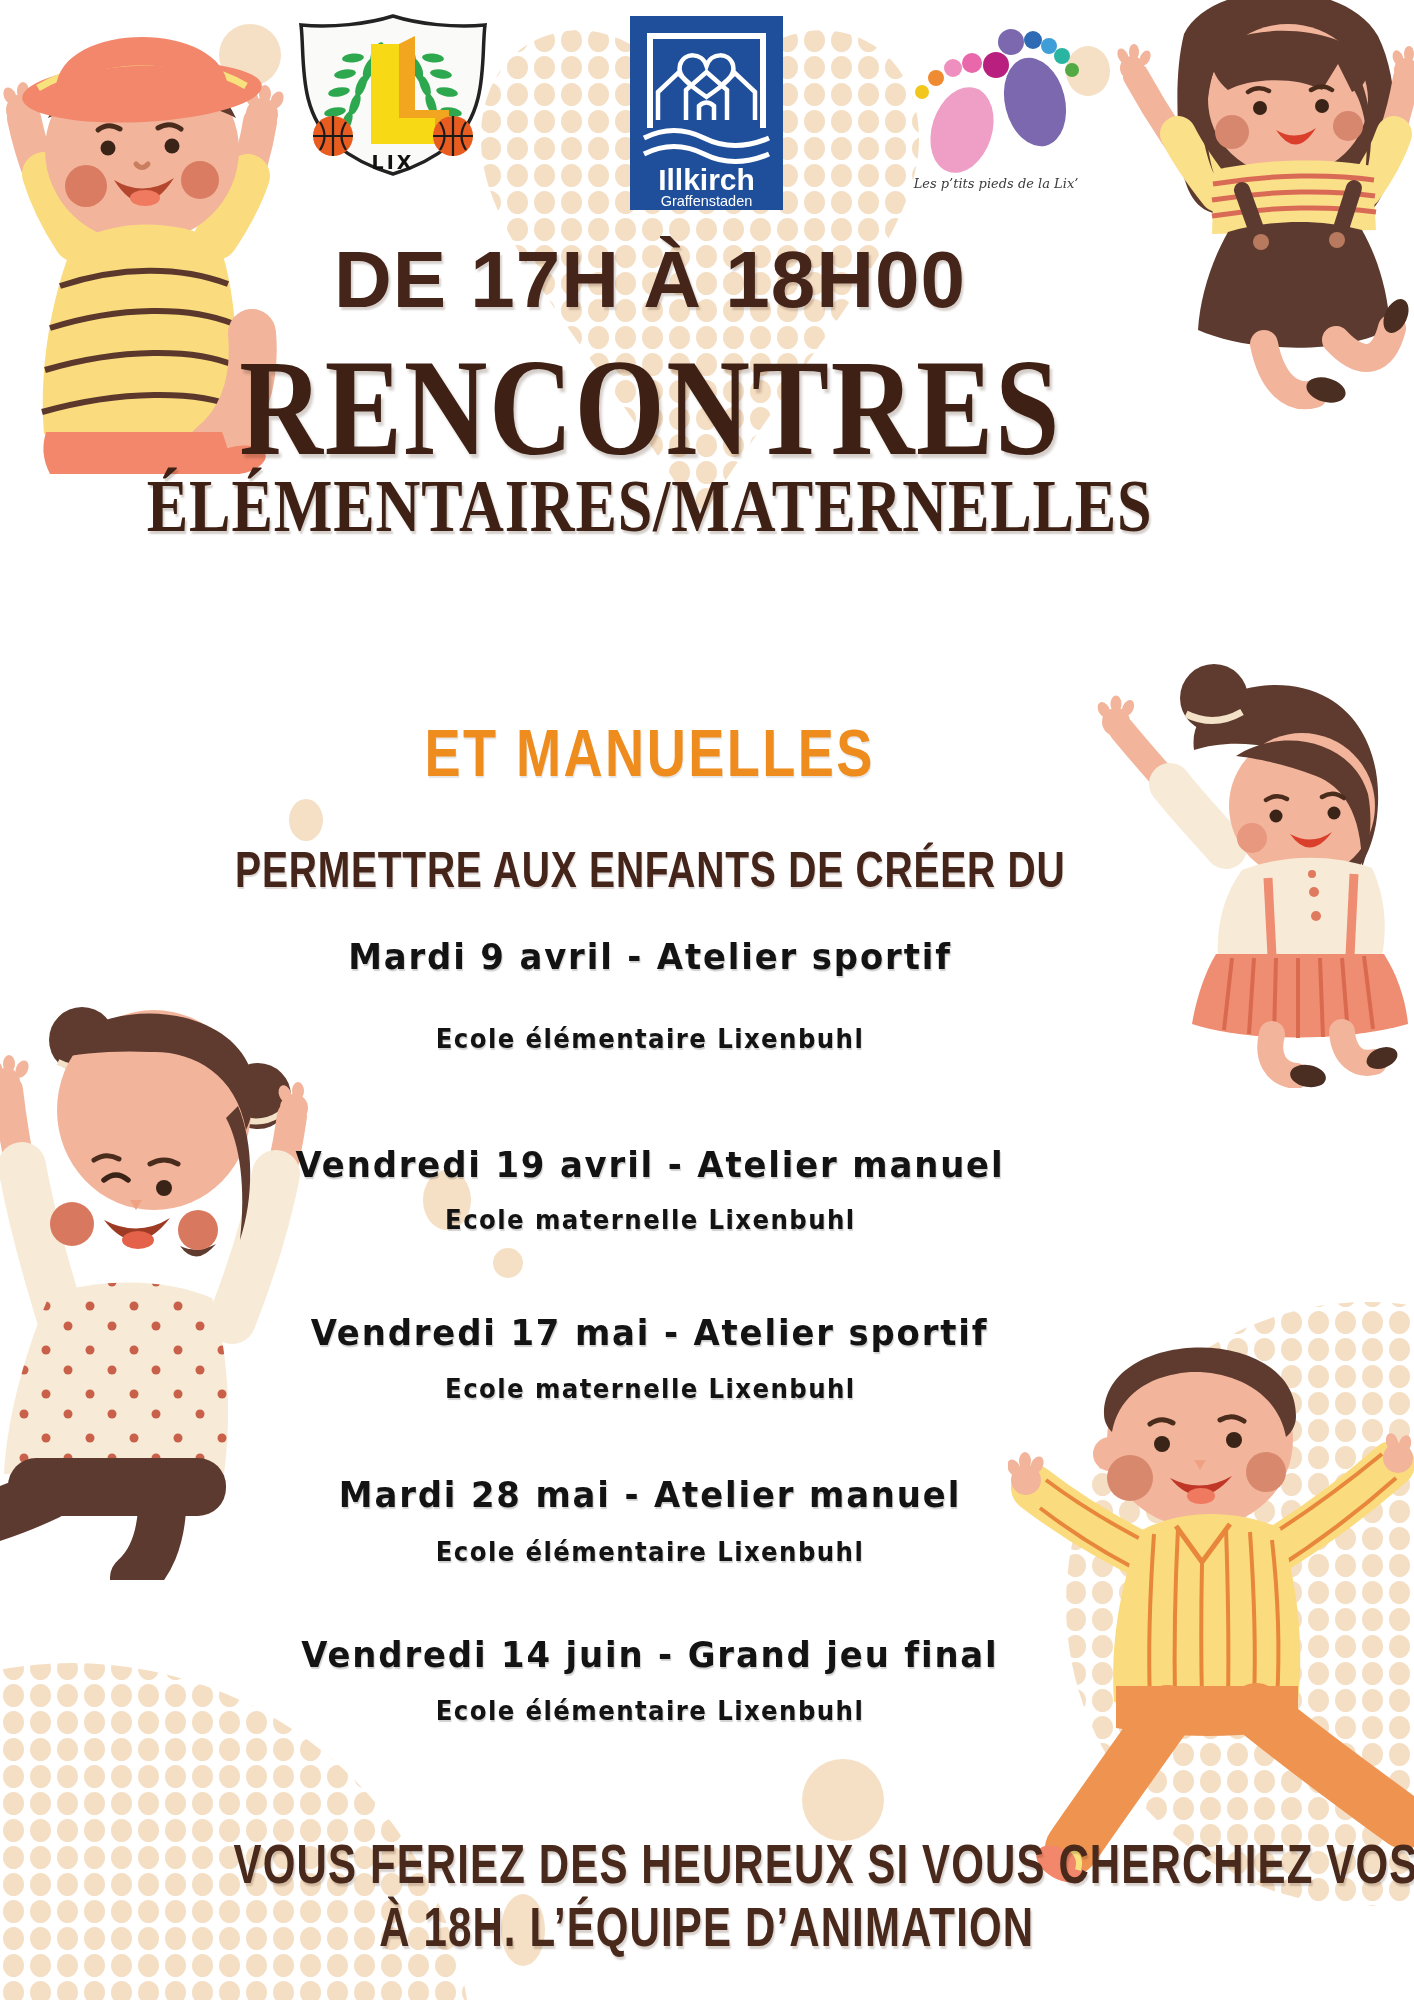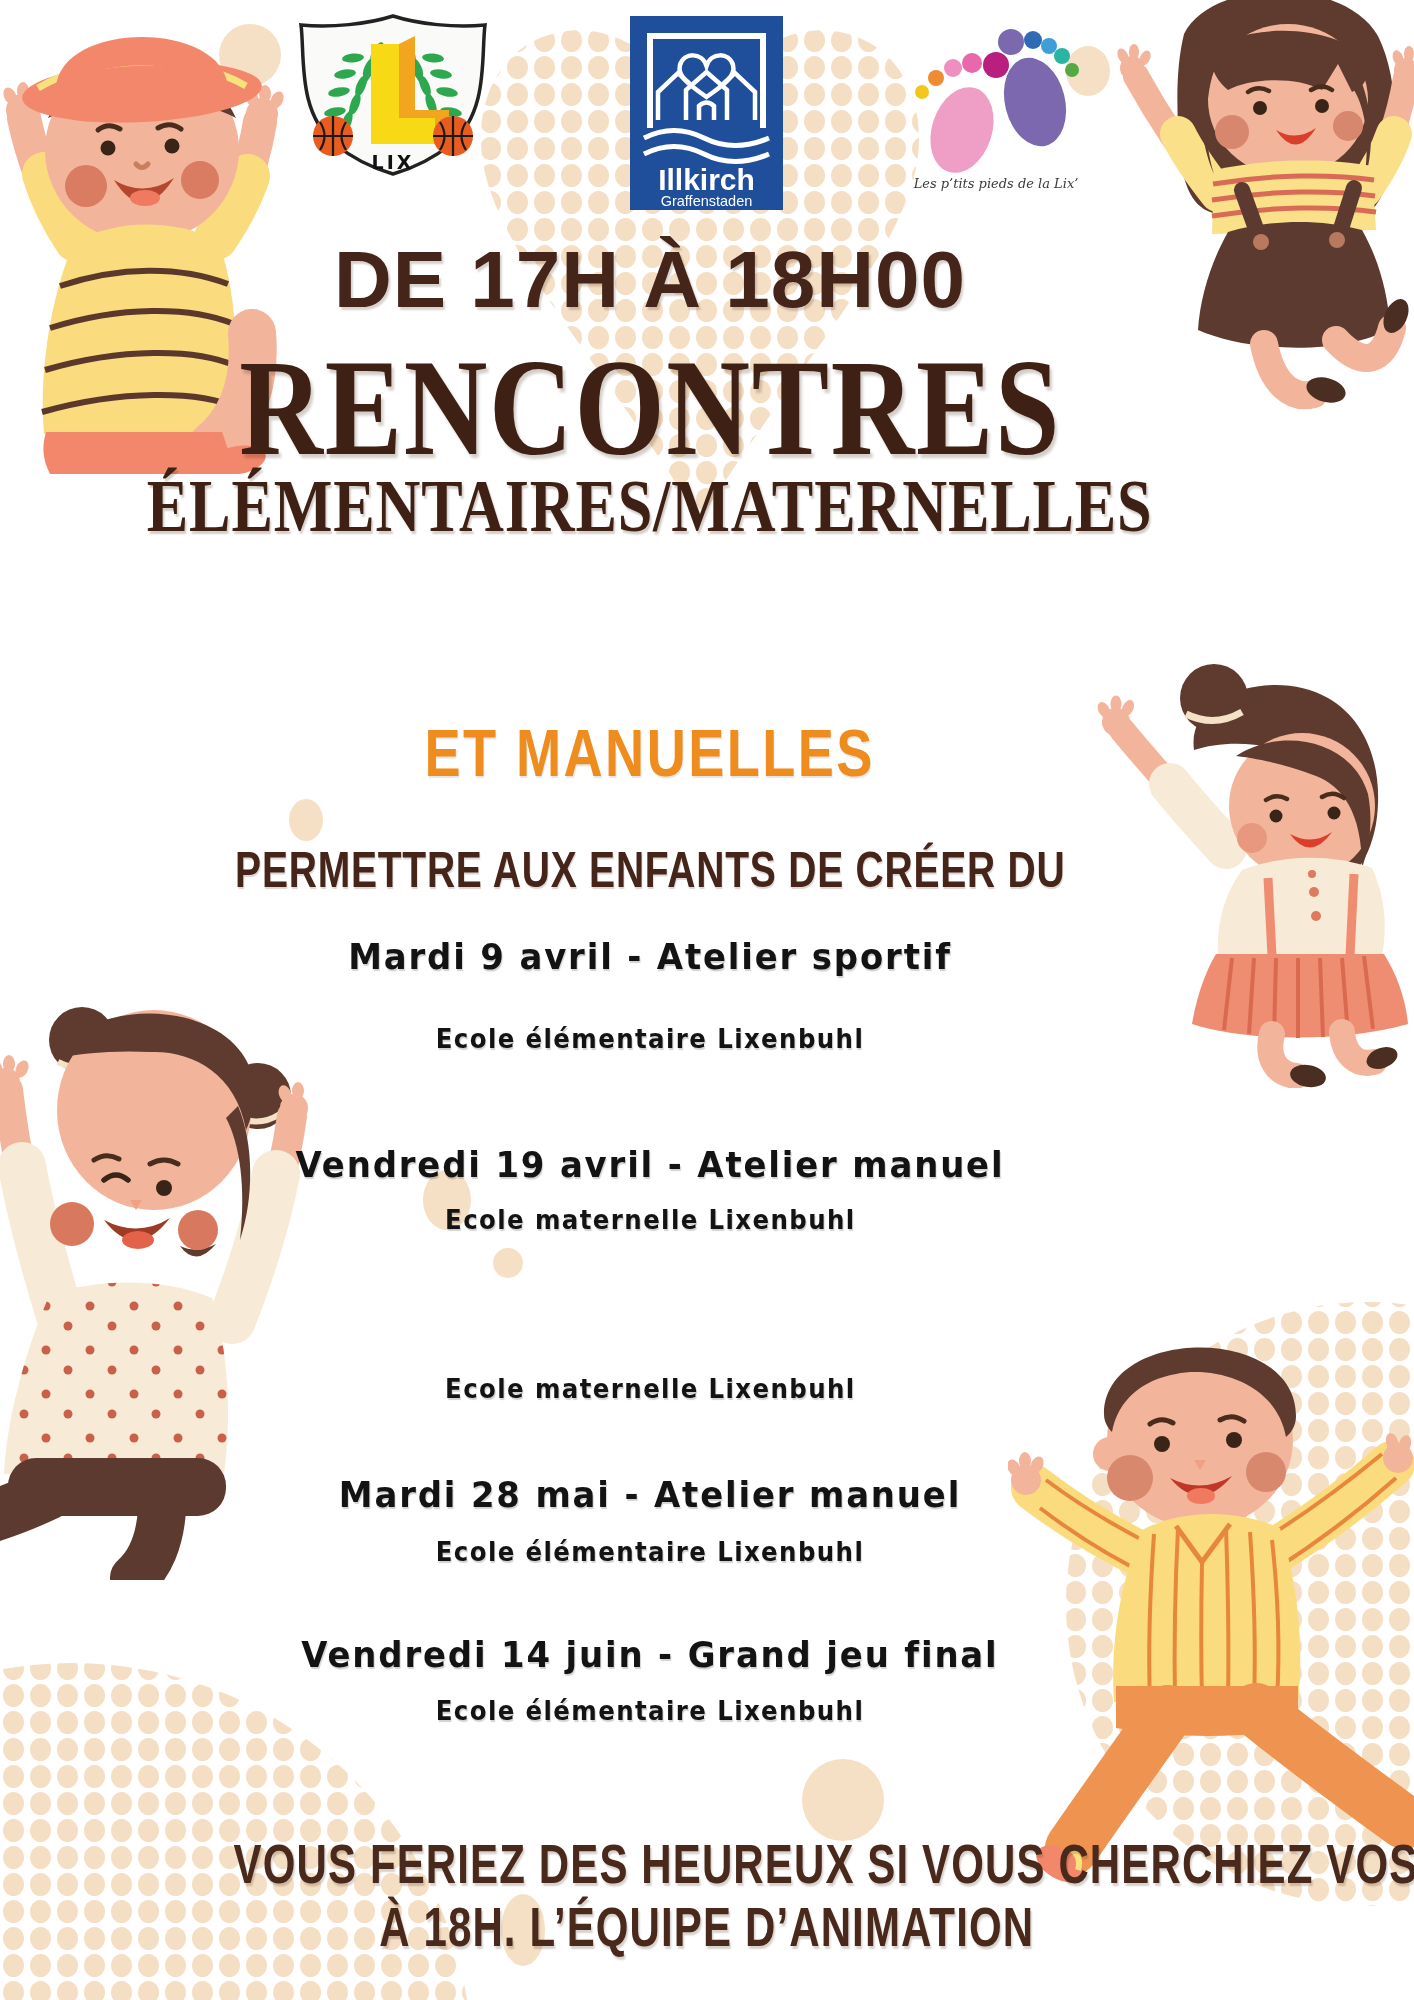"Vendredi 17 mai - Atelier" div.line { html: none -> <div> <span>Vendredi 17 mai - Atelier sportif</span> </div> }
